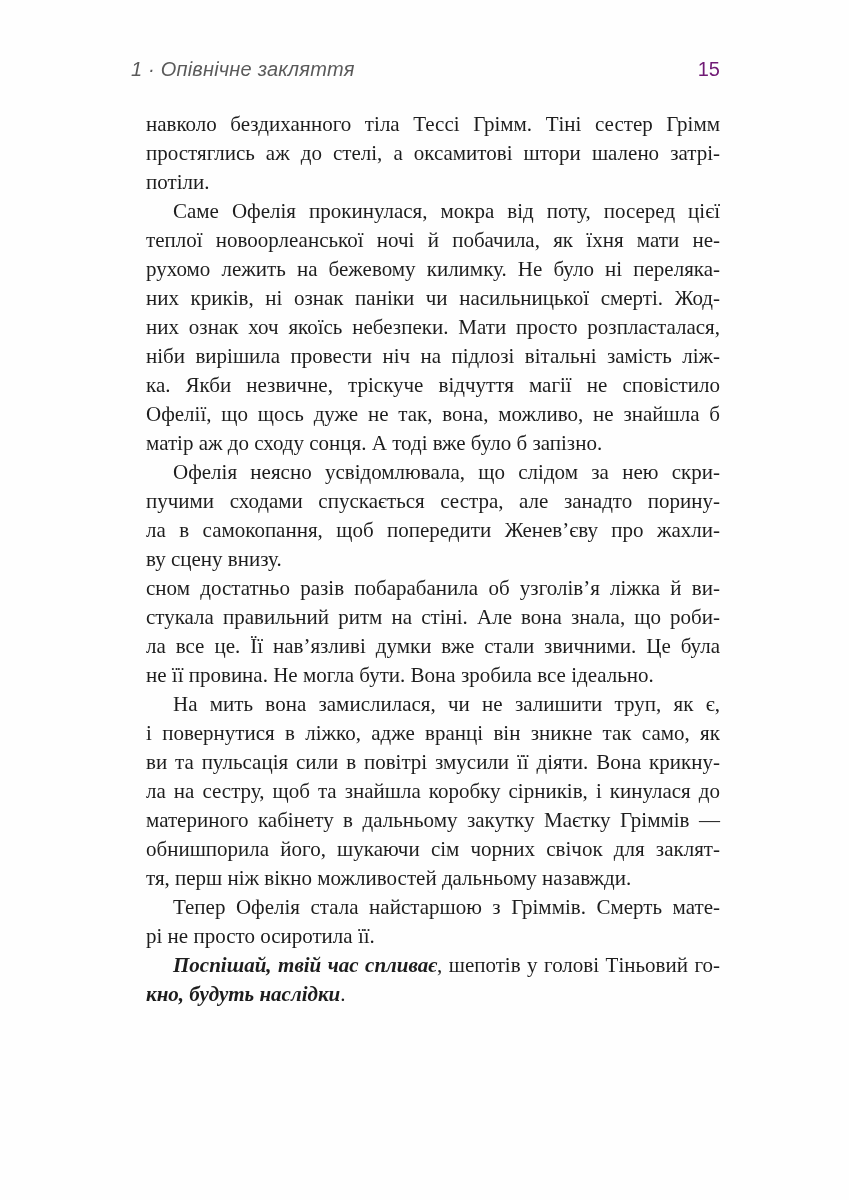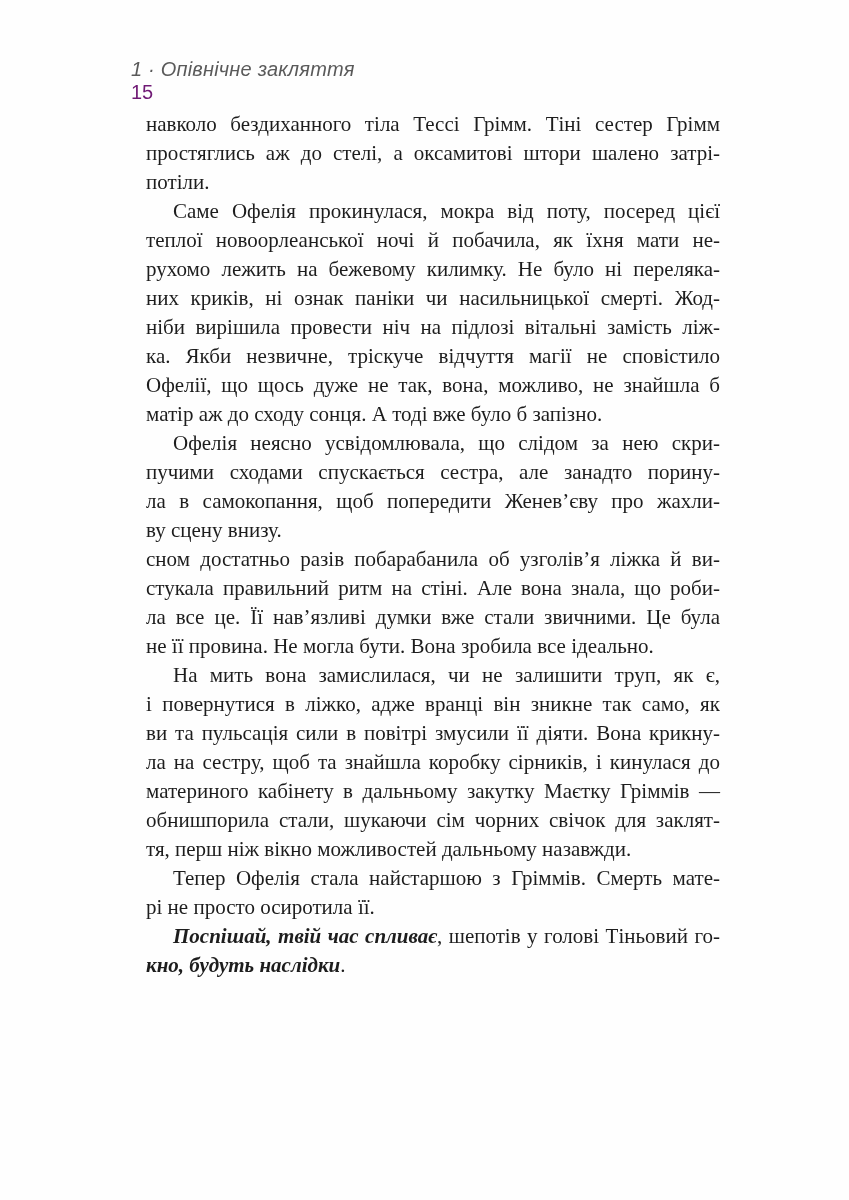"1 · Опівнічне закляття" .running-head { flex-direction: column -> none }
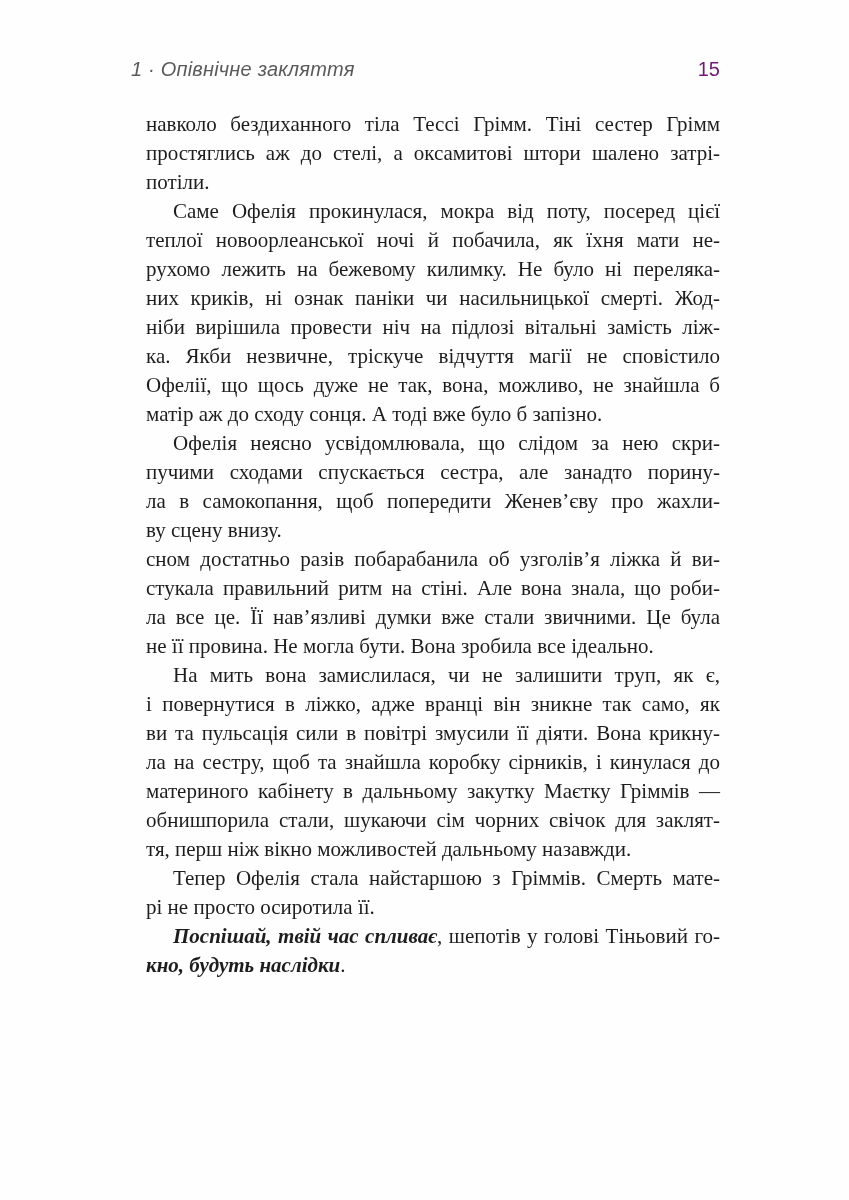"них ознак хоч якоїсь небезпеки." span.line { html: none -> <span><span>них ознак хоч якоїсь небезпеки. Мати просто розпласталася,</span></span> }
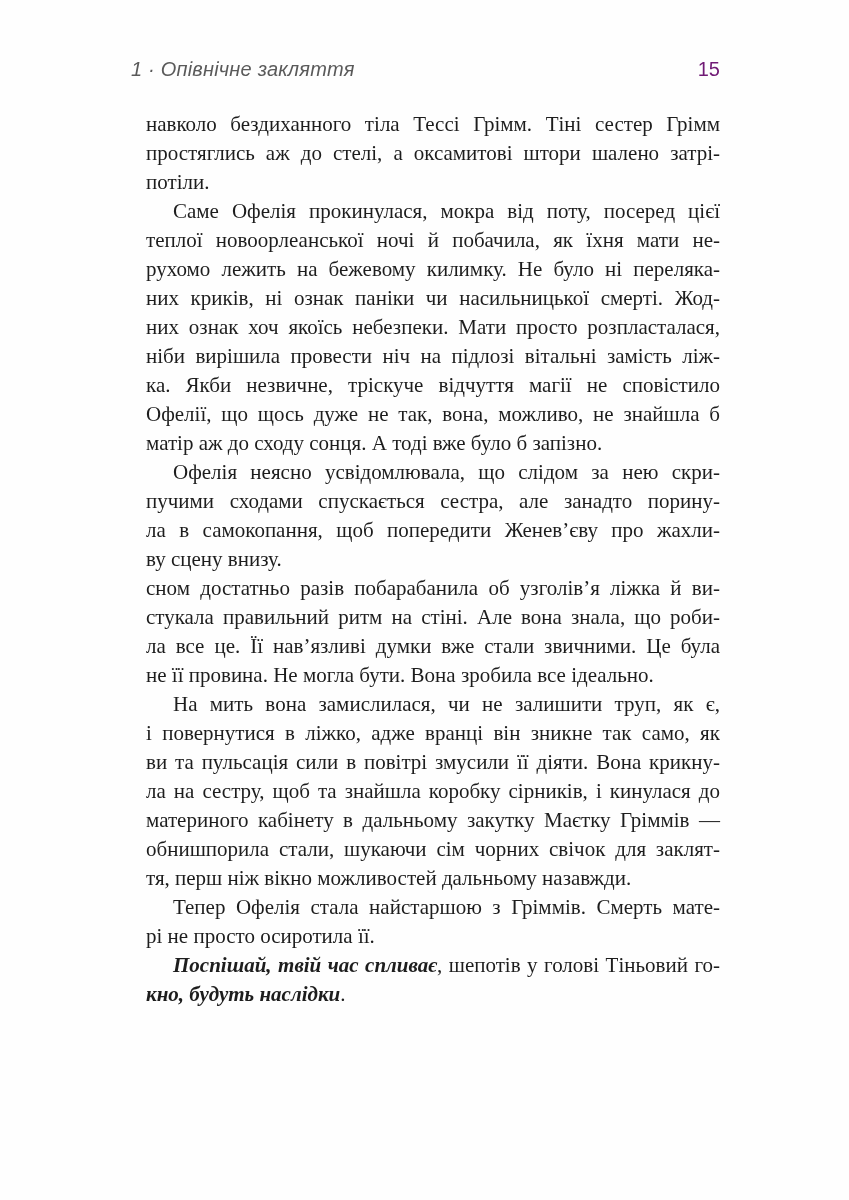"обнишпорила стали, шукаючи сім чорних" span { text: стали -> його }
